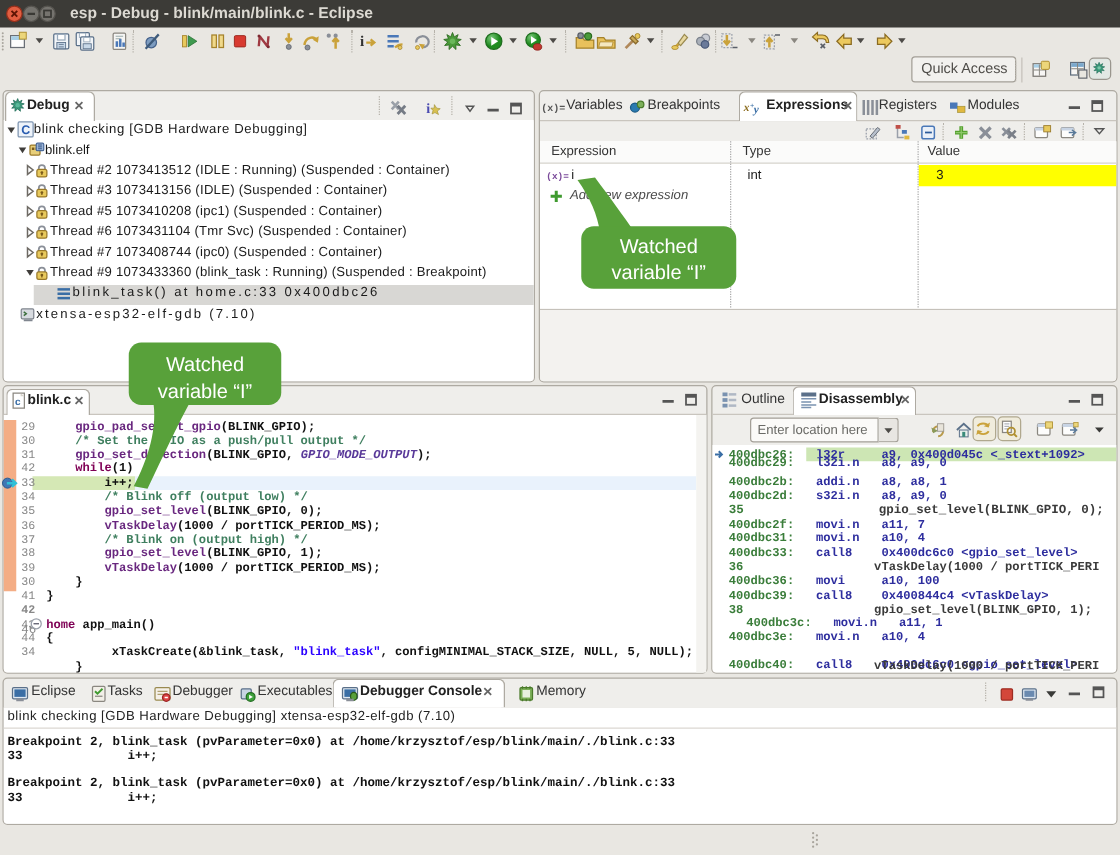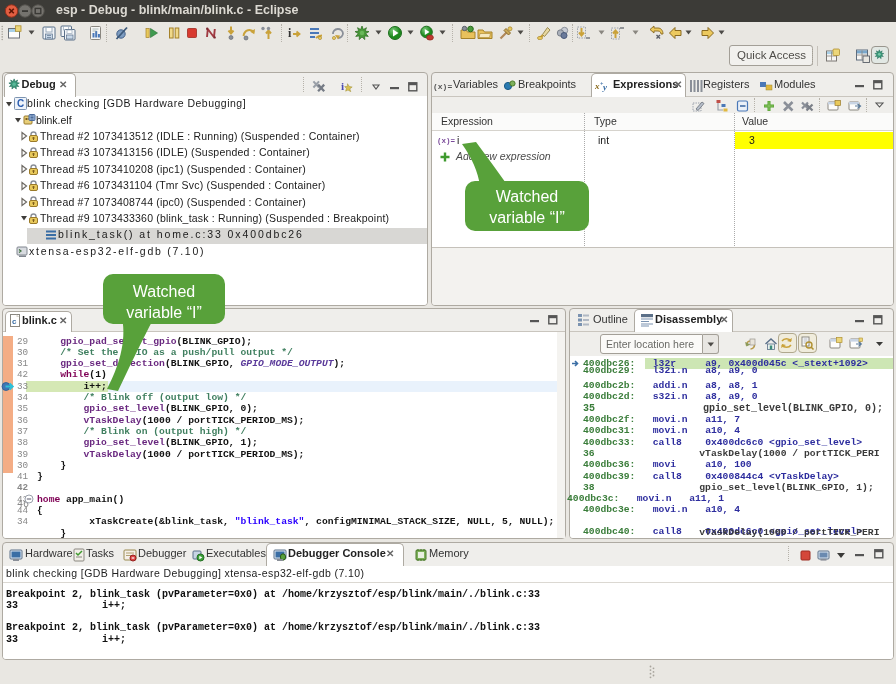"400dbc3c: movi.n a11, 1" div.mono { left: 567px -> 597px }
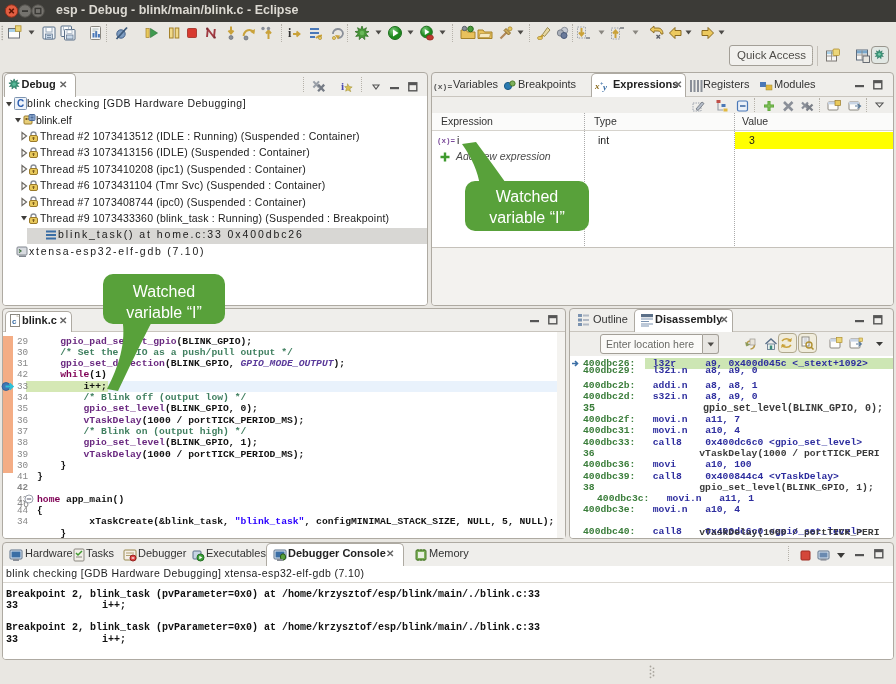"Hardware" div.utab { text: Hardware -> Eclipse }
